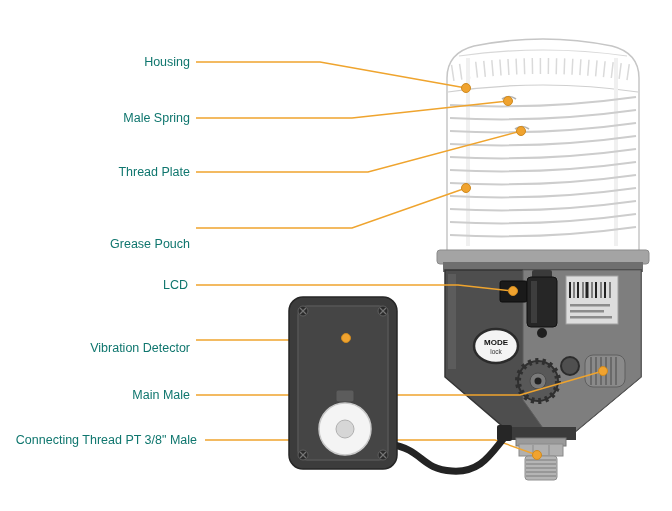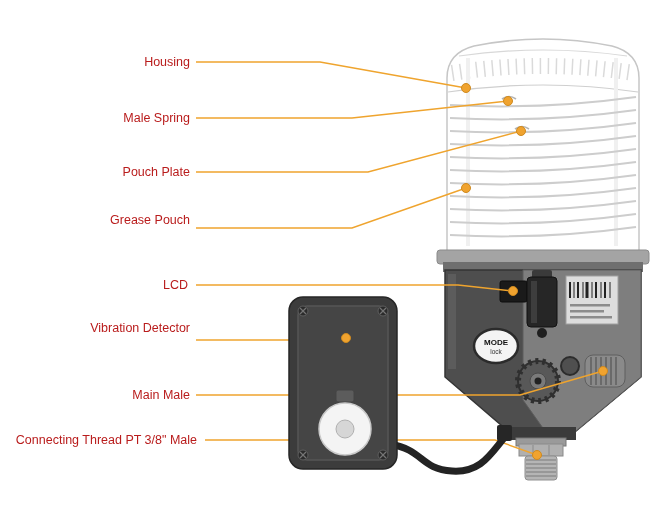"Housing" .part-label { color: #b91c1c -> #0f766e }
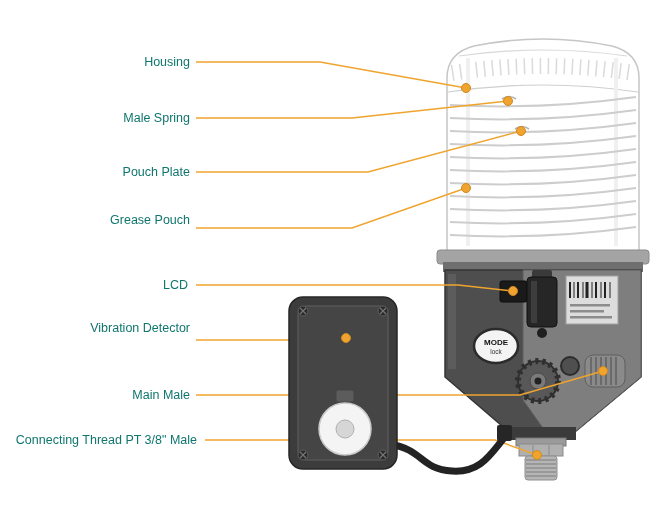"Pouch Plate" div.part-label { text: Pouch -> Thread }
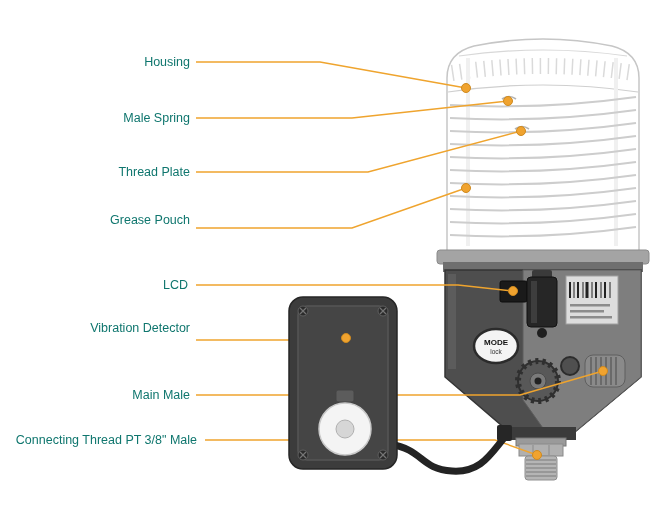"Grease Pouch" div.part-label { top: 220px -> 244px }
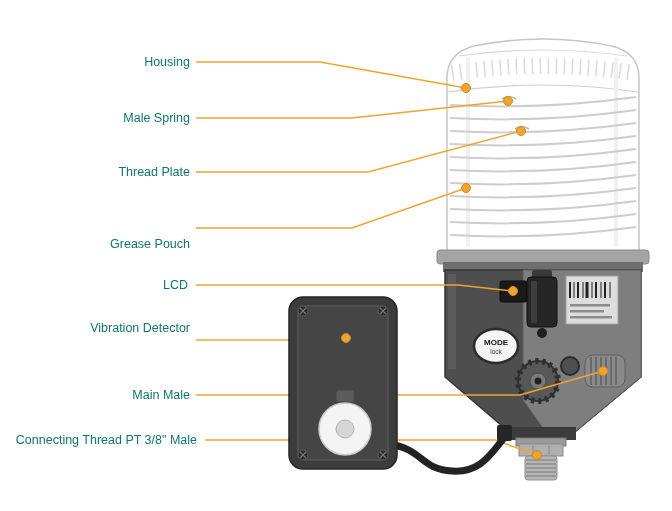"Vibration Detector" div.part-label { top: 328px -> 348px }
